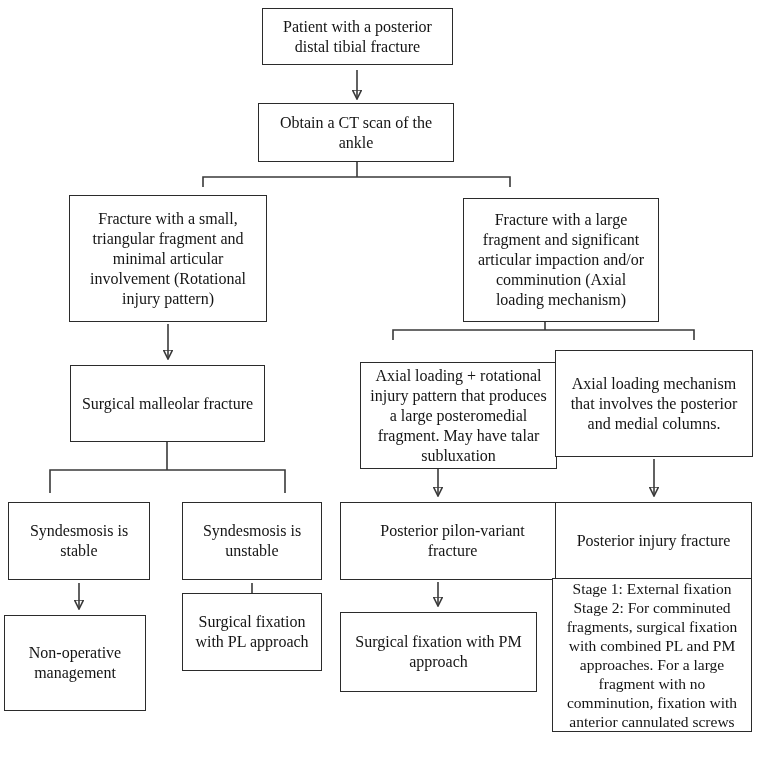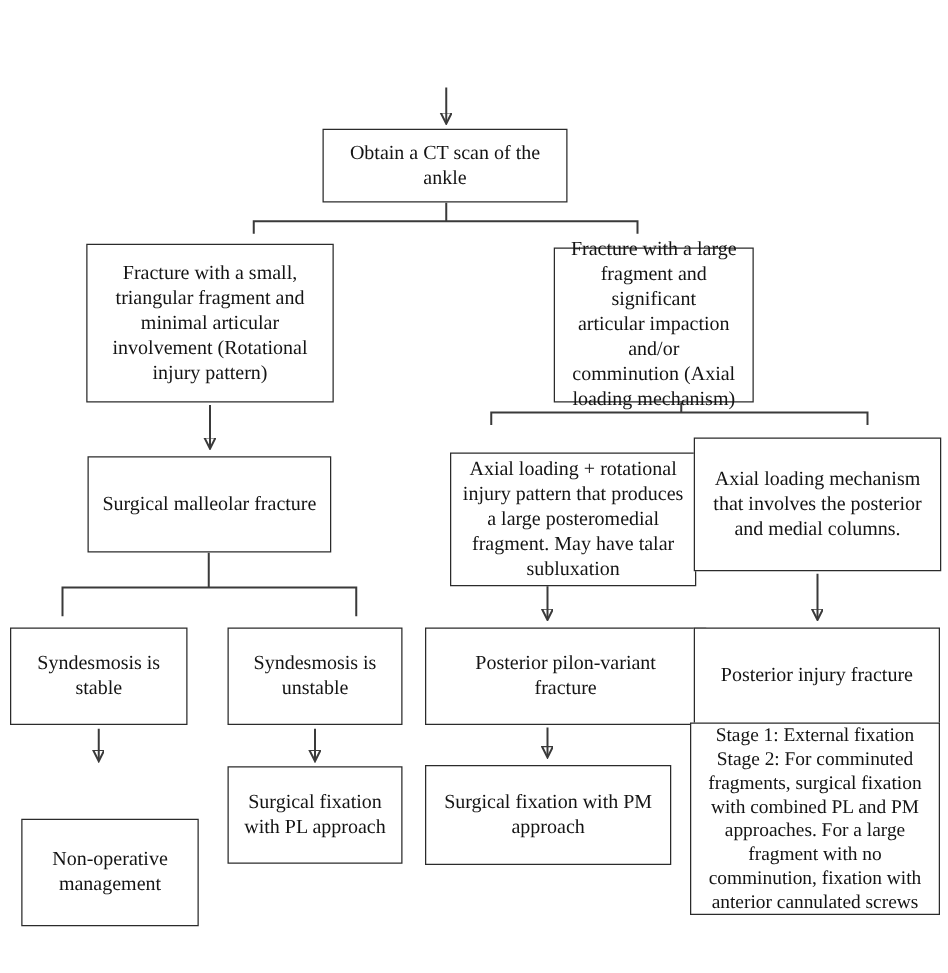"Patient with a posterior" div.node { html: none -> <div>Patient with a posterior distal tibial fracture</div> }
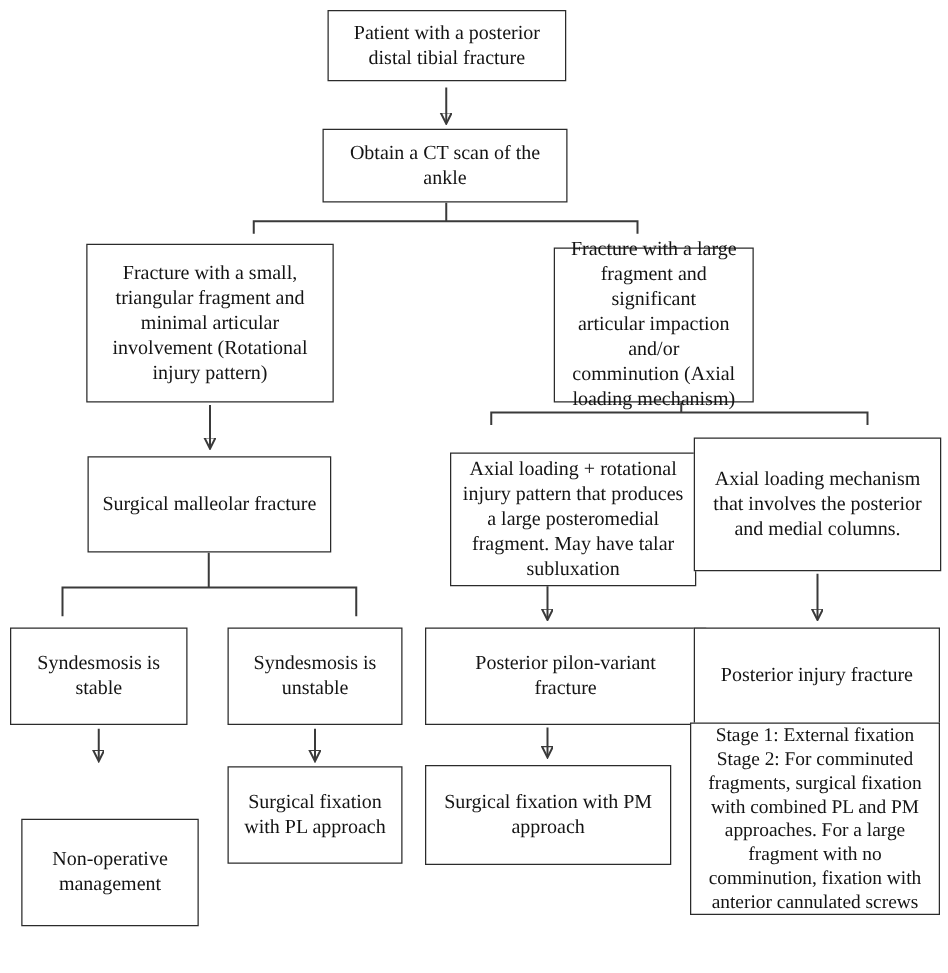"Fracture with a large" div.node { left: 443px -> 463px; width: 160px -> 196px }
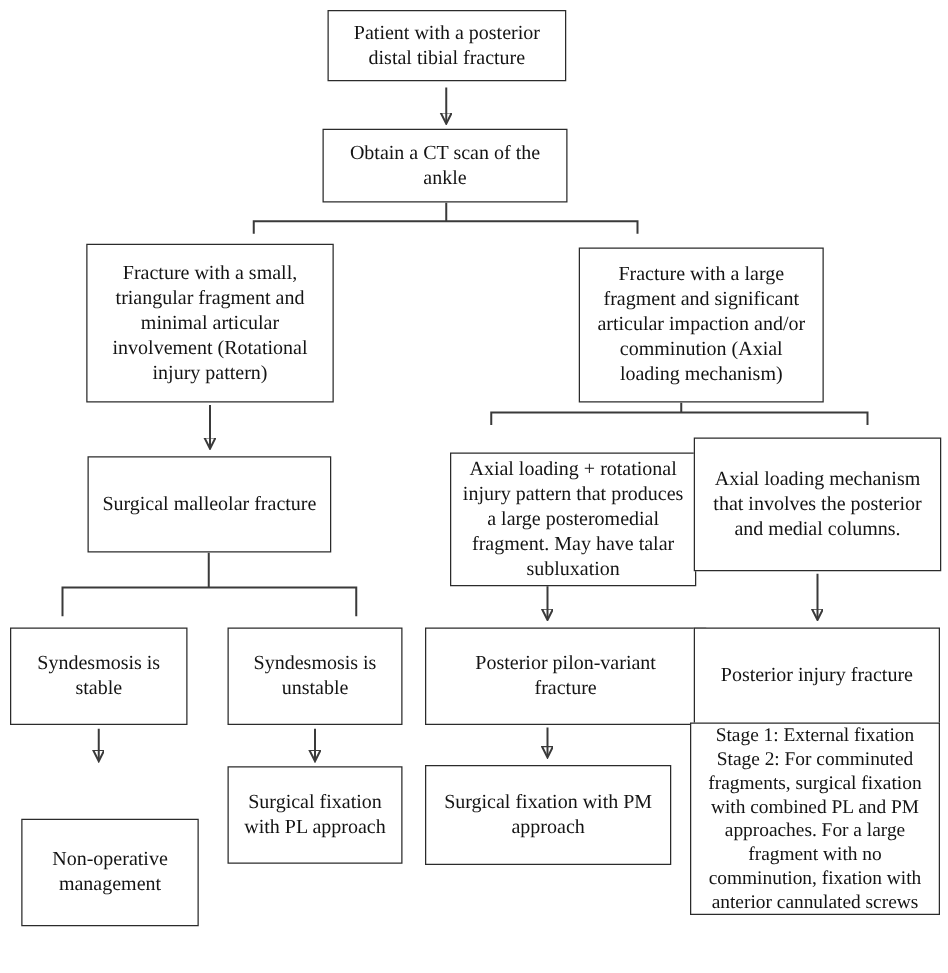"Surgical fixation" div.node { top: 613px -> 593px }
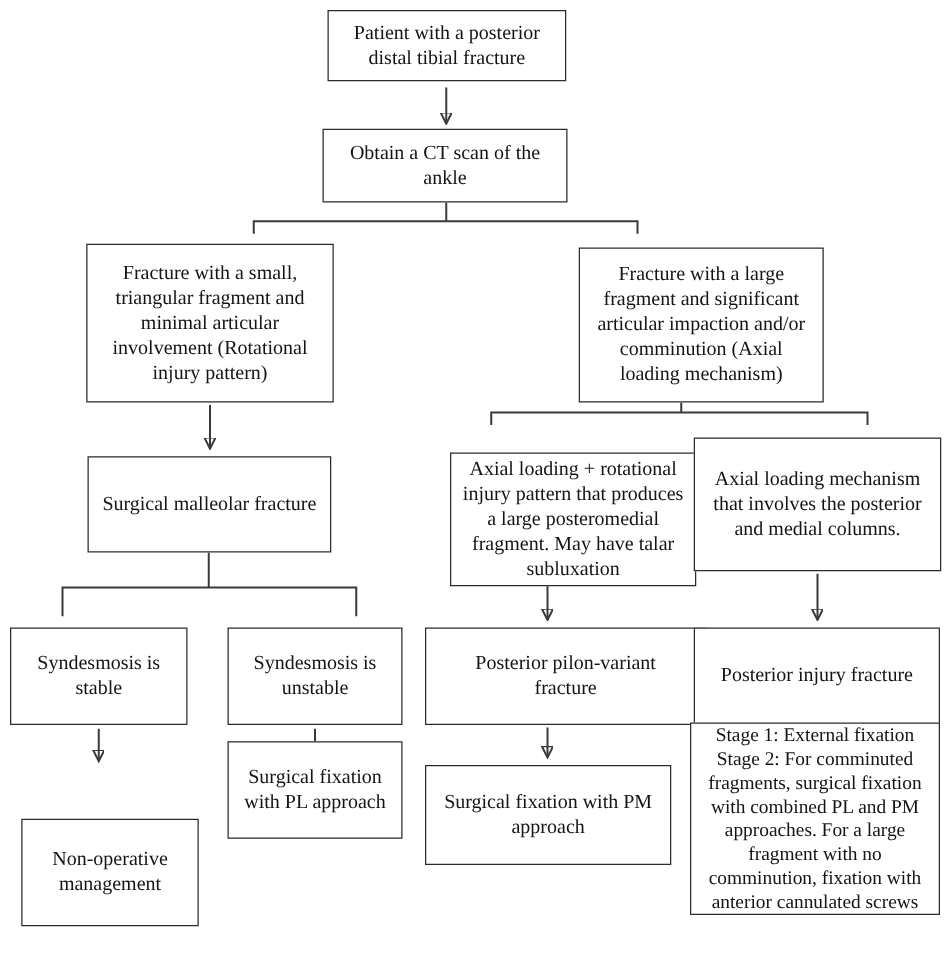"Non-operative" div.node { height: 86px -> 96px; left: 17px -> 4px; margin-top: 40px -> none }
